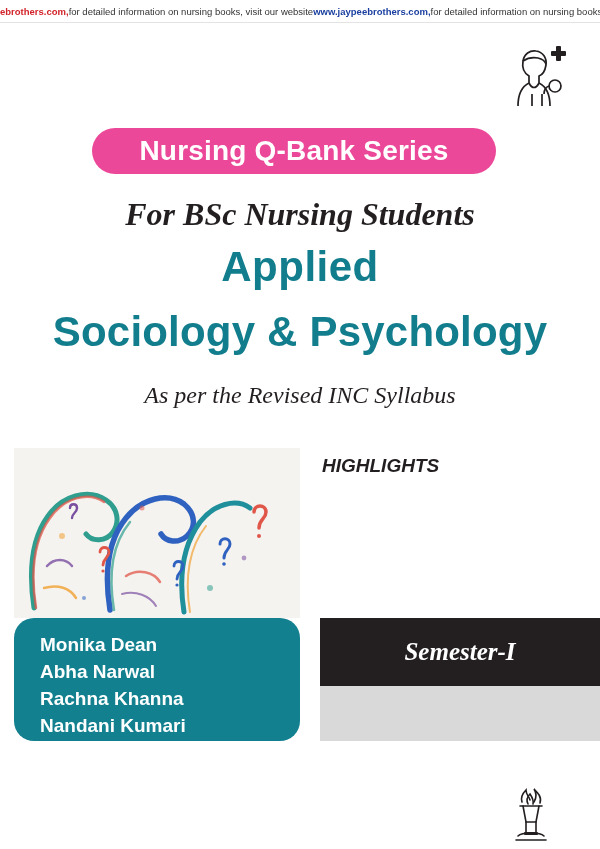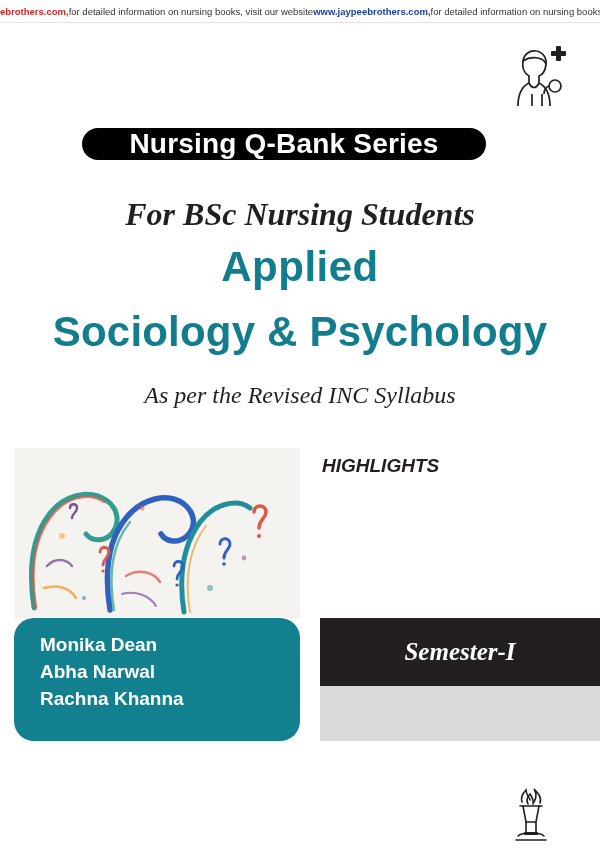"Nursing Q-Bank Series" .series-pill { background: #000000 -> #ec4899; height: 32px -> 46px; left: 82px -> 92px }
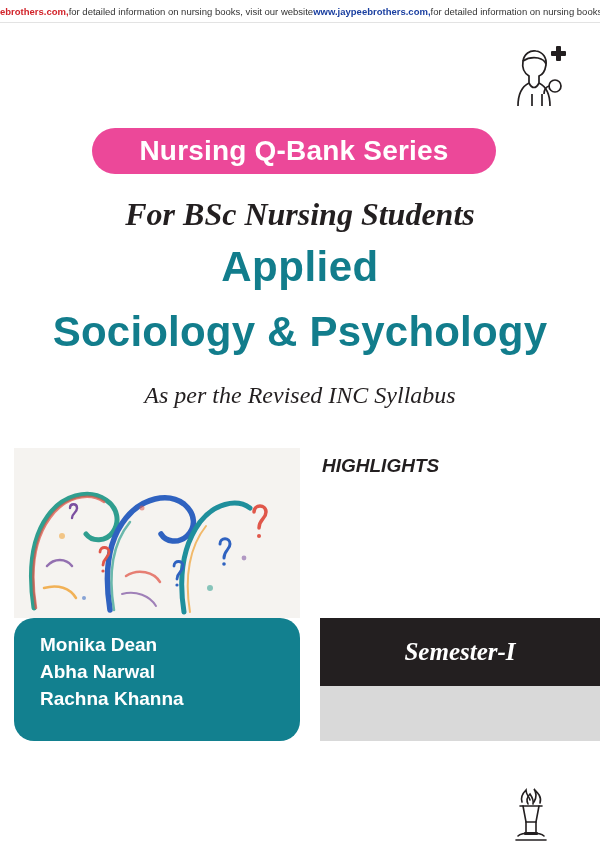"Nandani Kumari" div.a { html: none -> <div>Nandani Kumari</div> }
